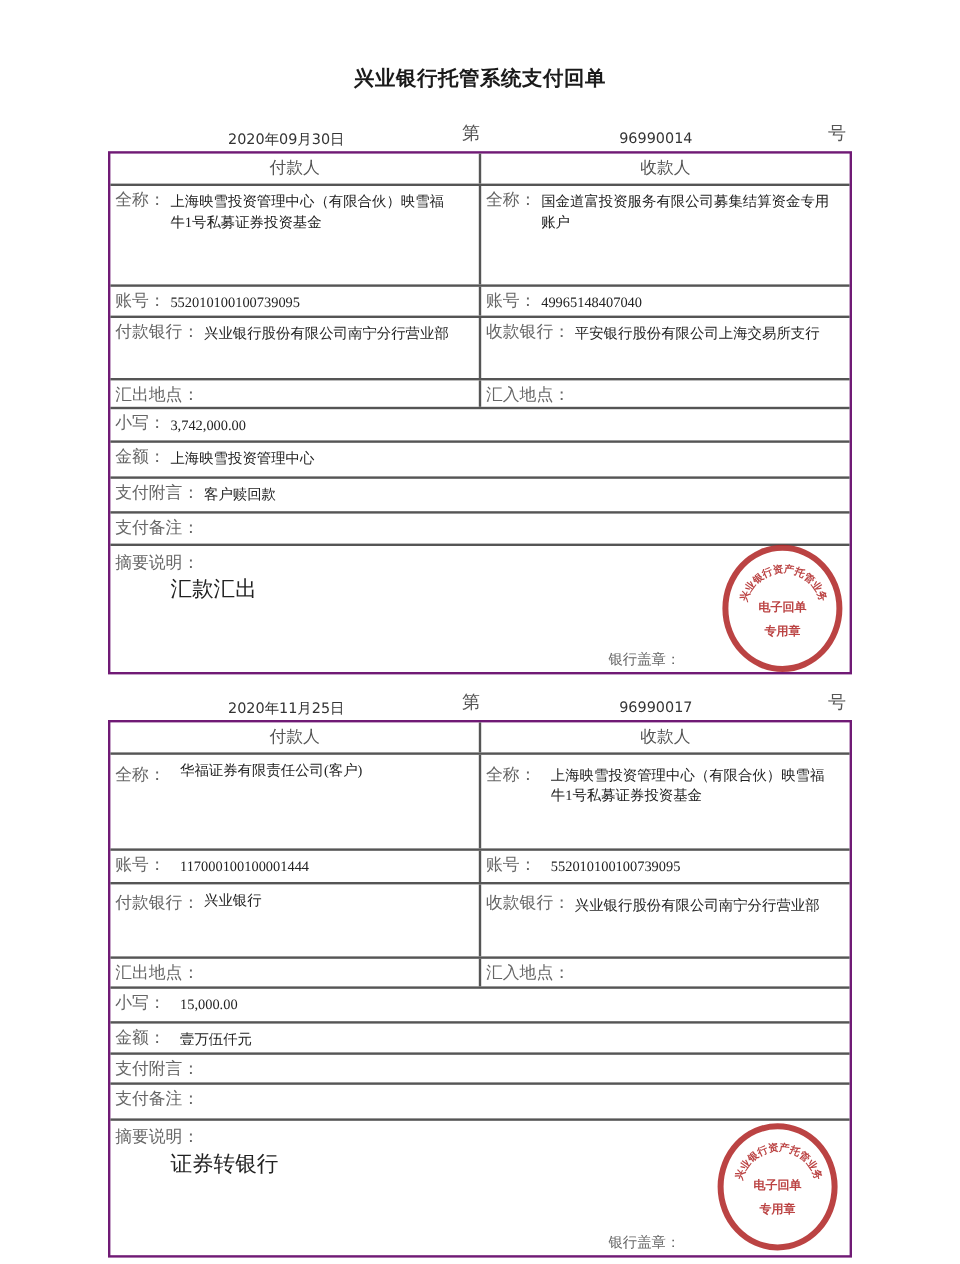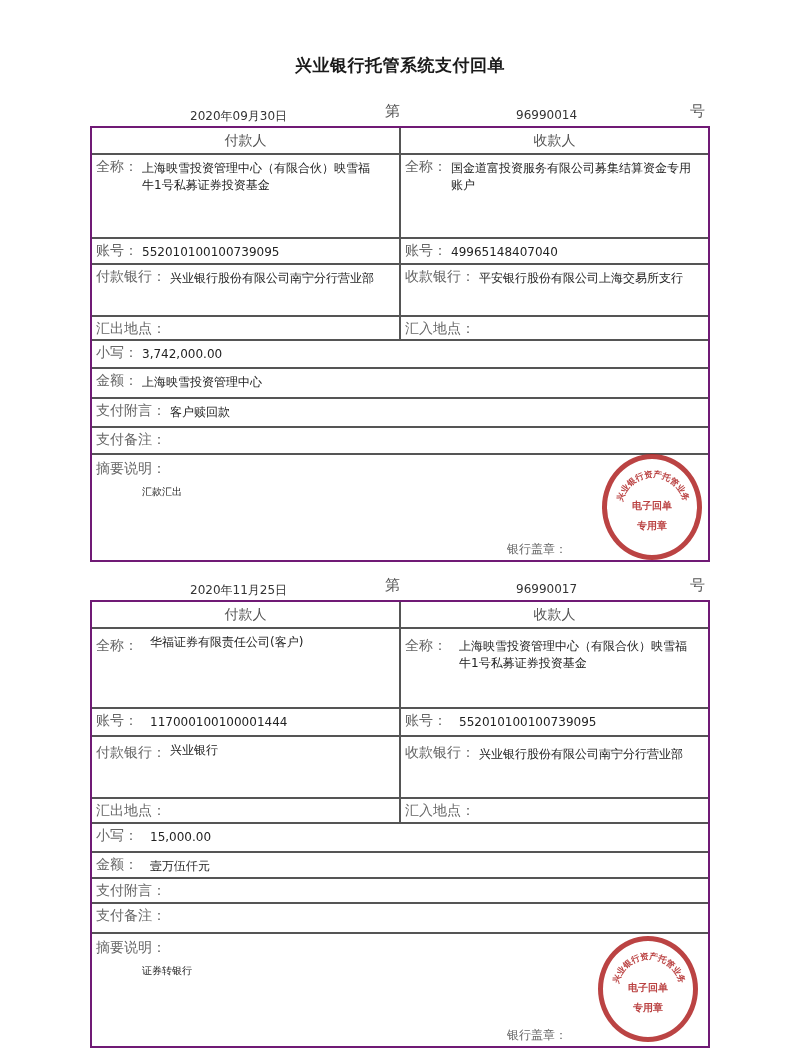"上海映雪投资管理中心（有限合伙）映雪福牛1号私募证券投资基金" .val { font-family: none -> Liberation Serif, serif }
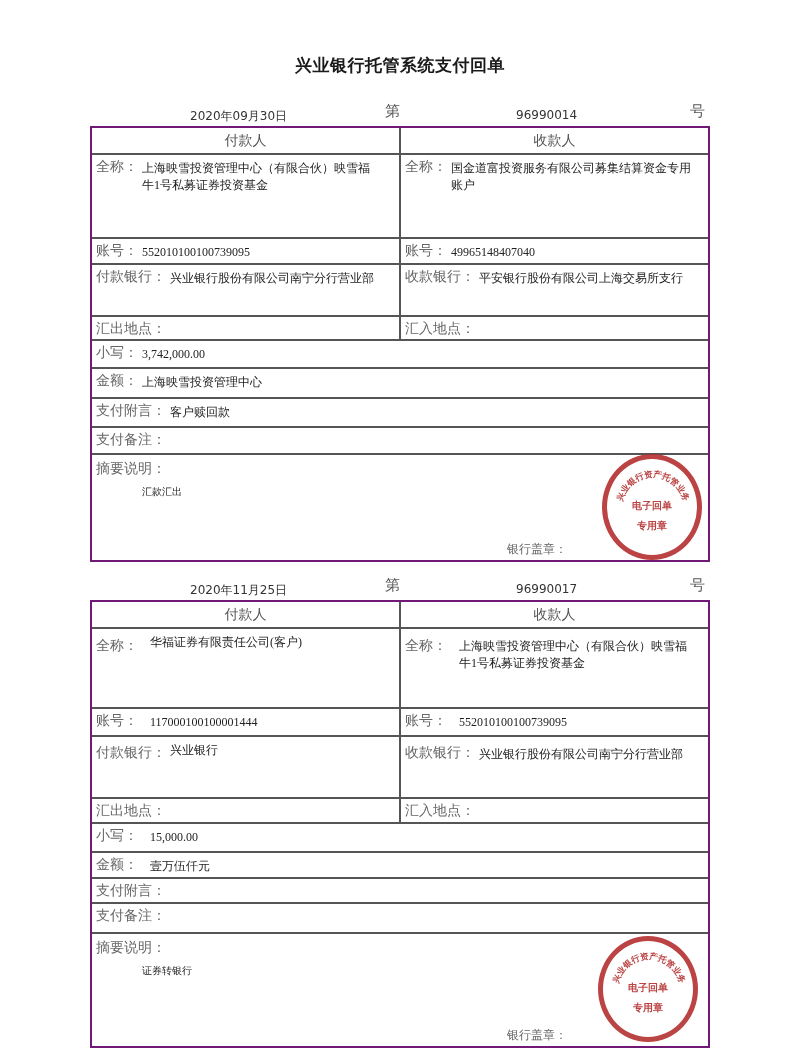"汇款汇出" .summary .val { font-size: 10px -> 18px }
